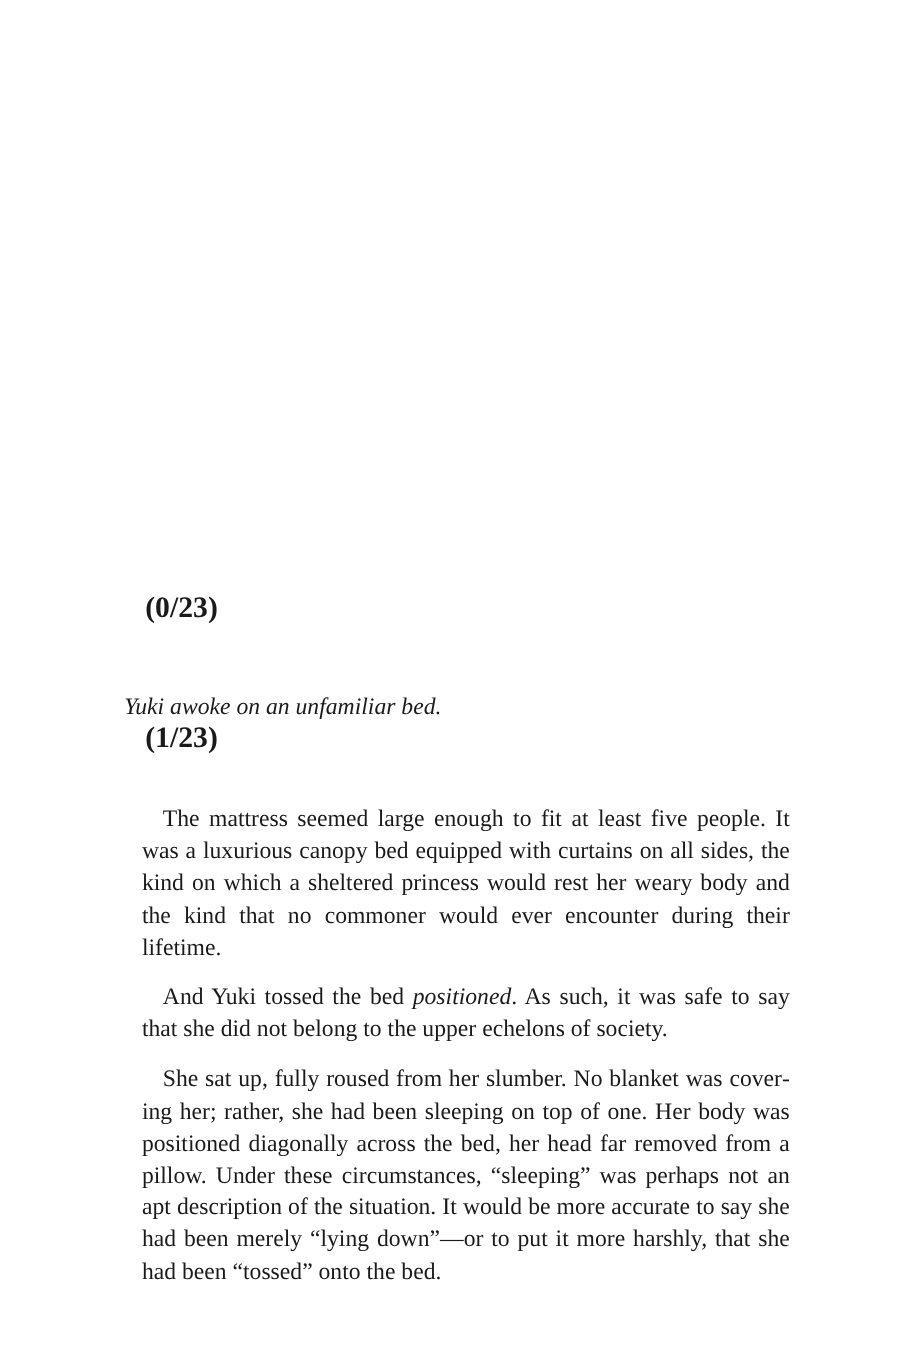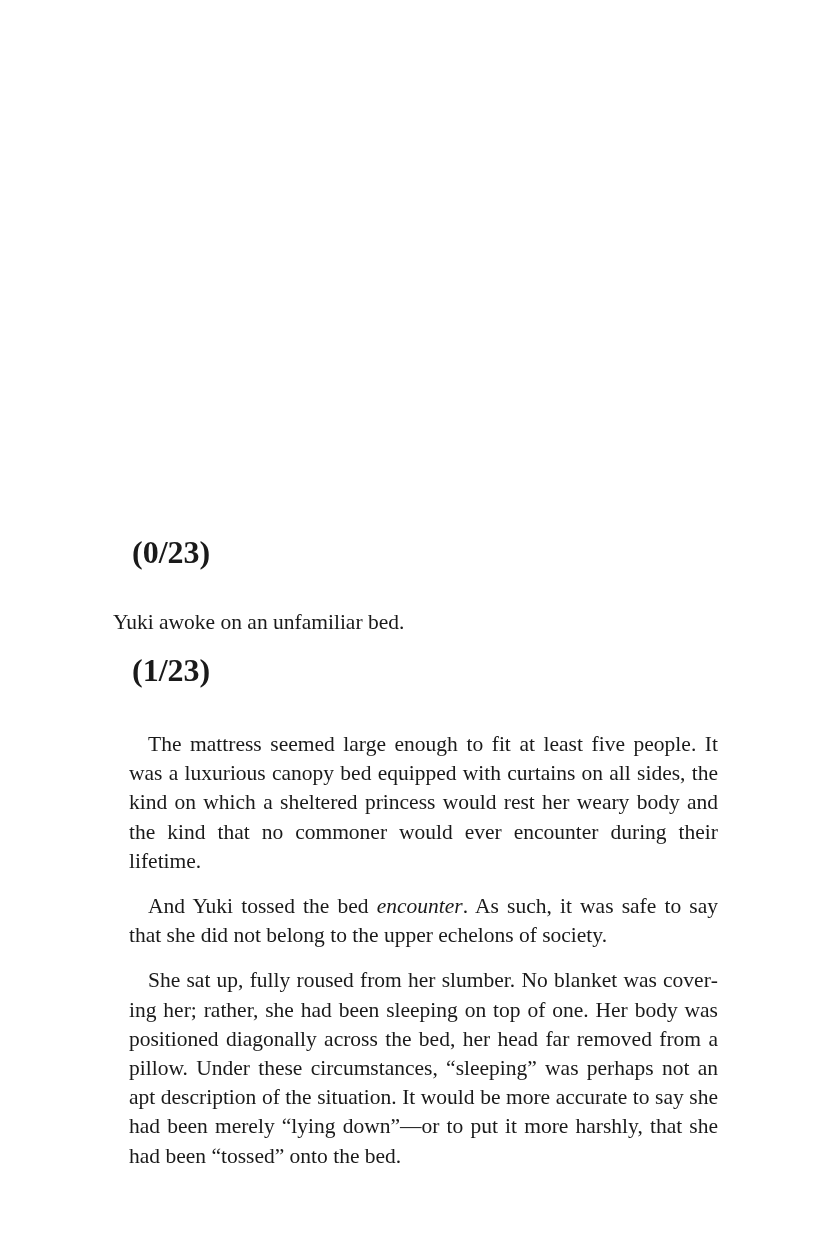"(0/23)" .marker { font-size: 32px -> 27px }
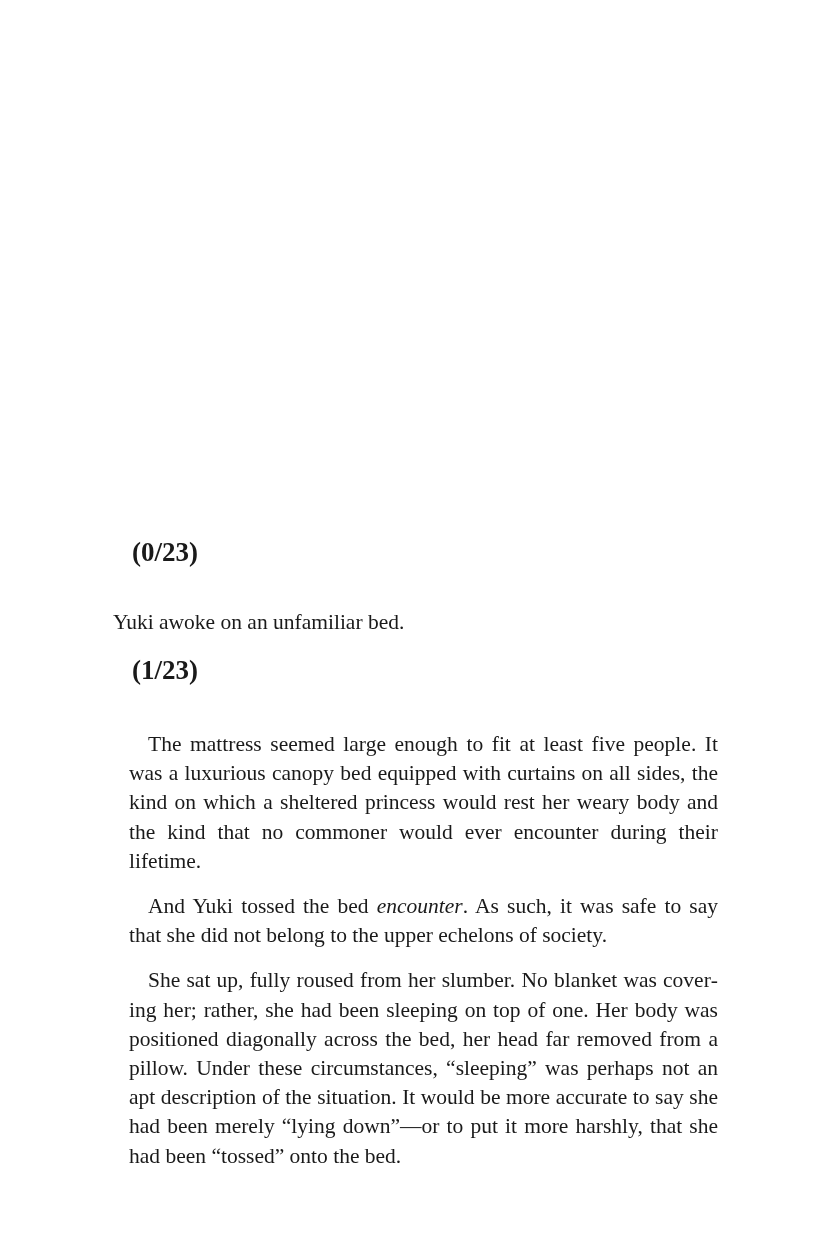"Yuki awoke on an unfamiliar" div.intro { font-style: none -> italic; top: 608px -> 628px }
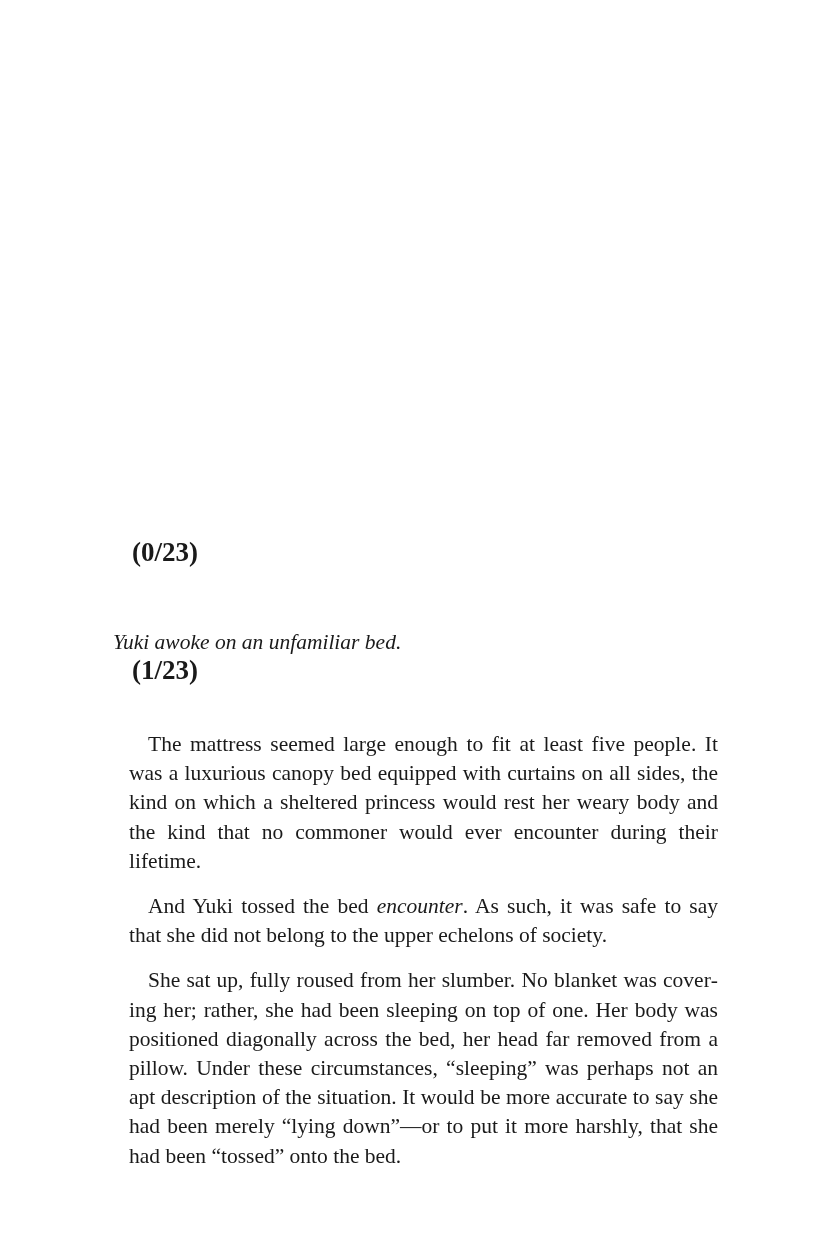"encounter" em { text: encounter -> positioned }
